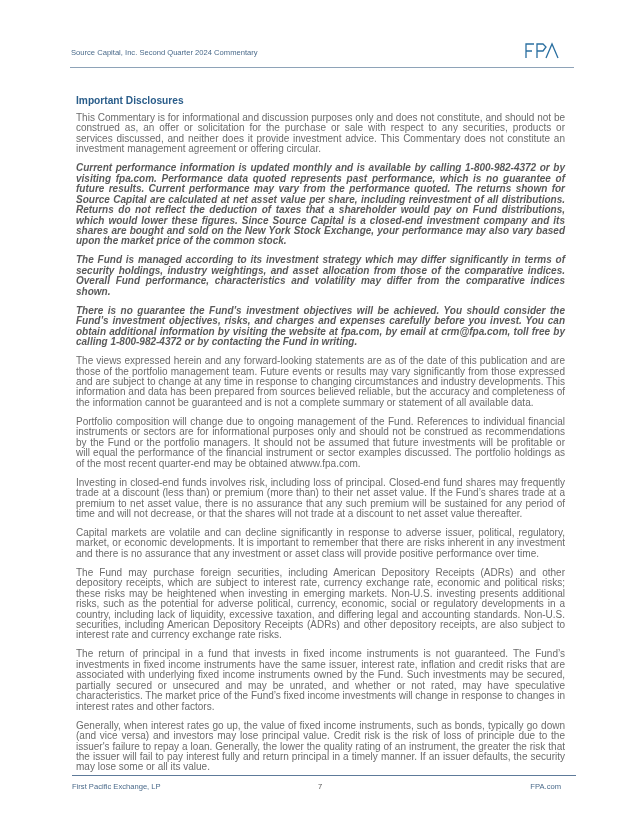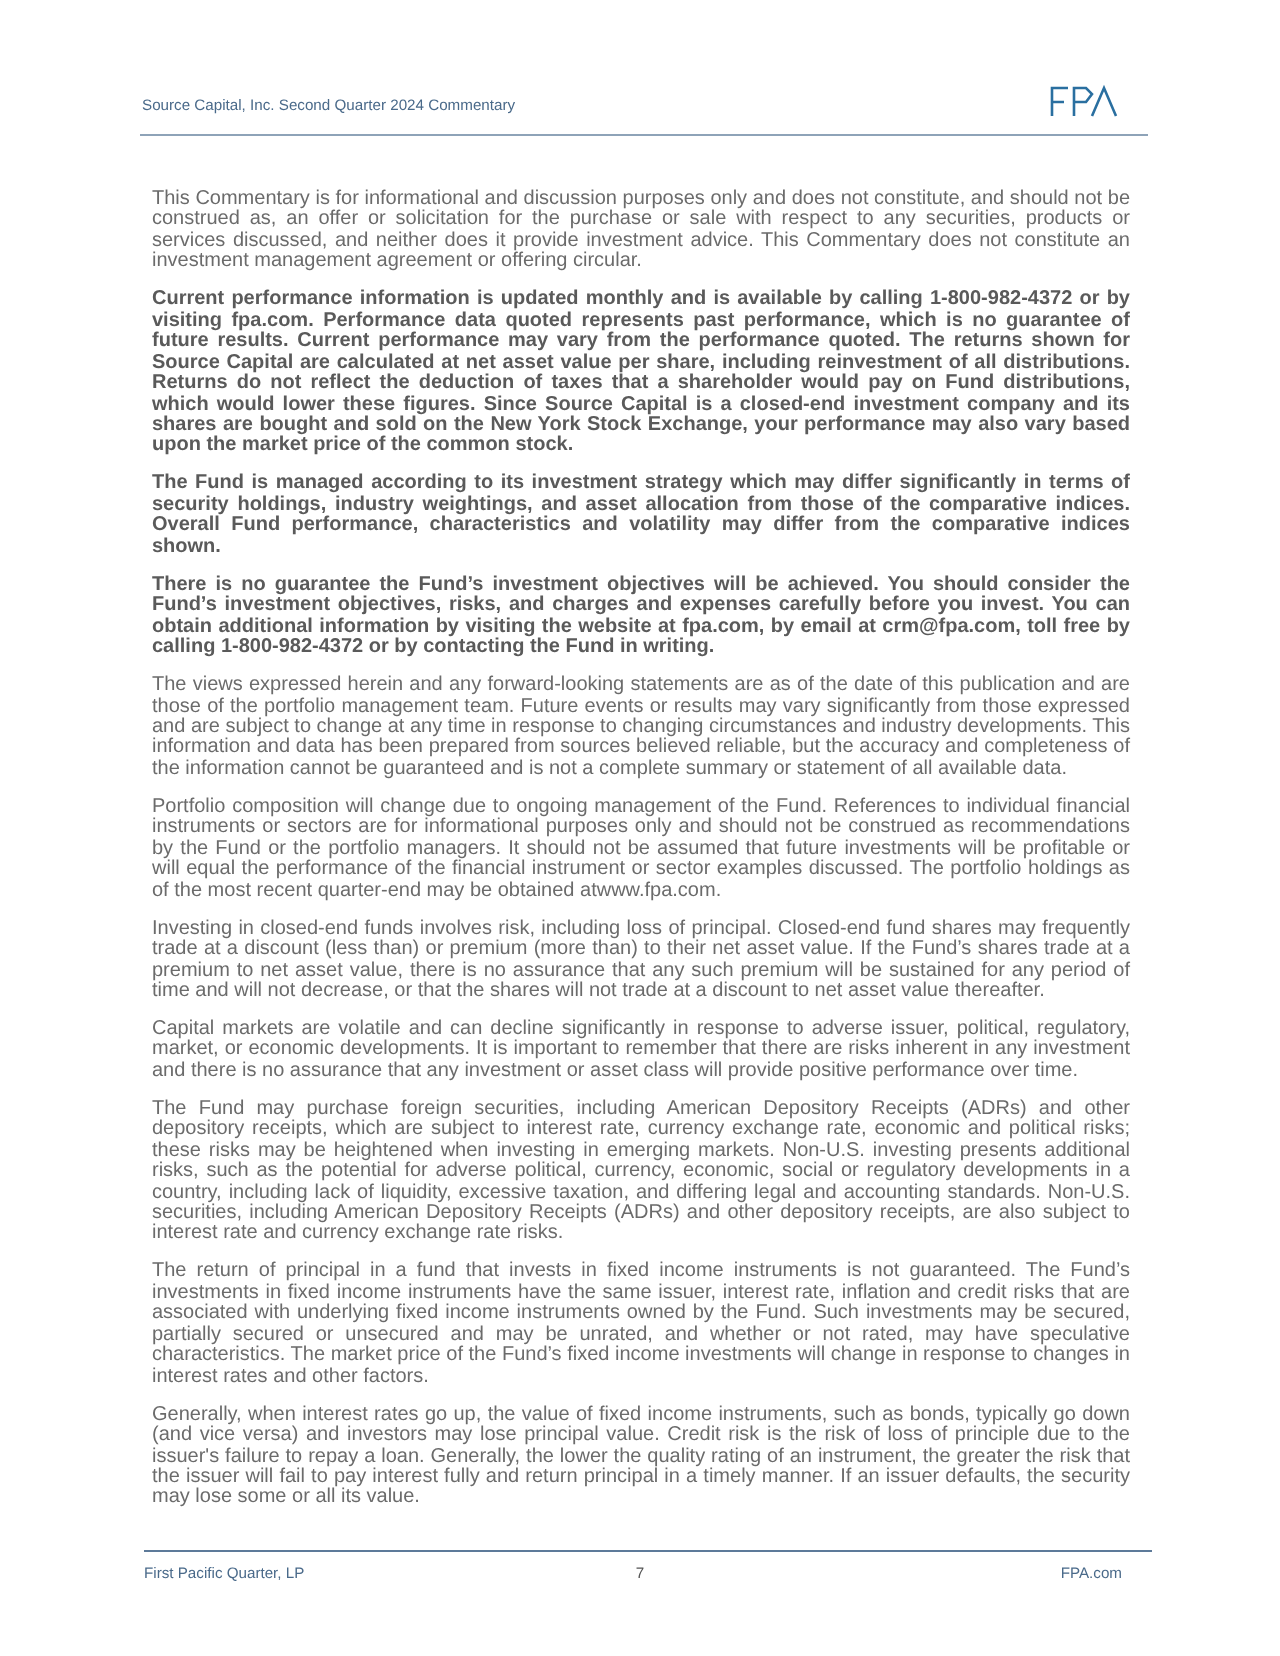"Important Disclosures" div.section-title { html: none -> <div>Important Disclosures</div> }
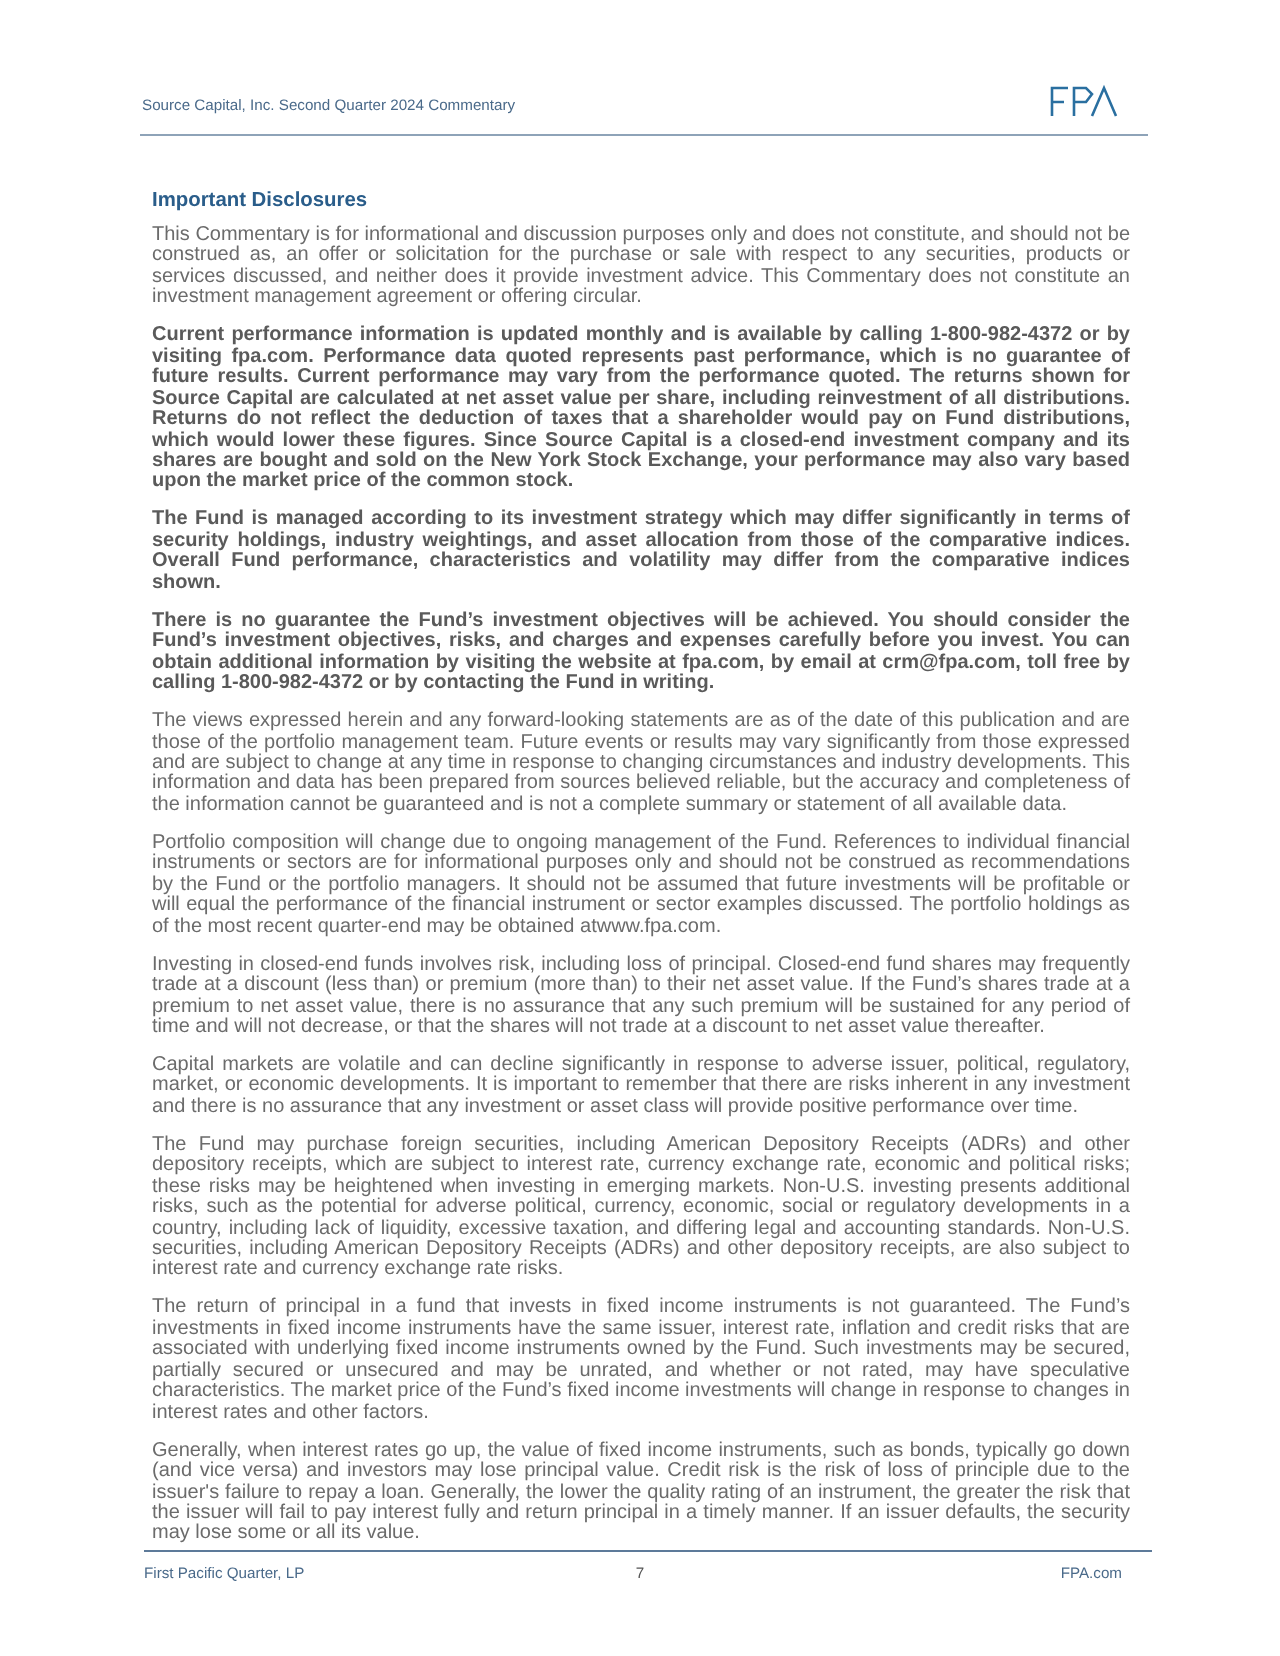"Current performance information is" p.bi { font-style: none -> italic }
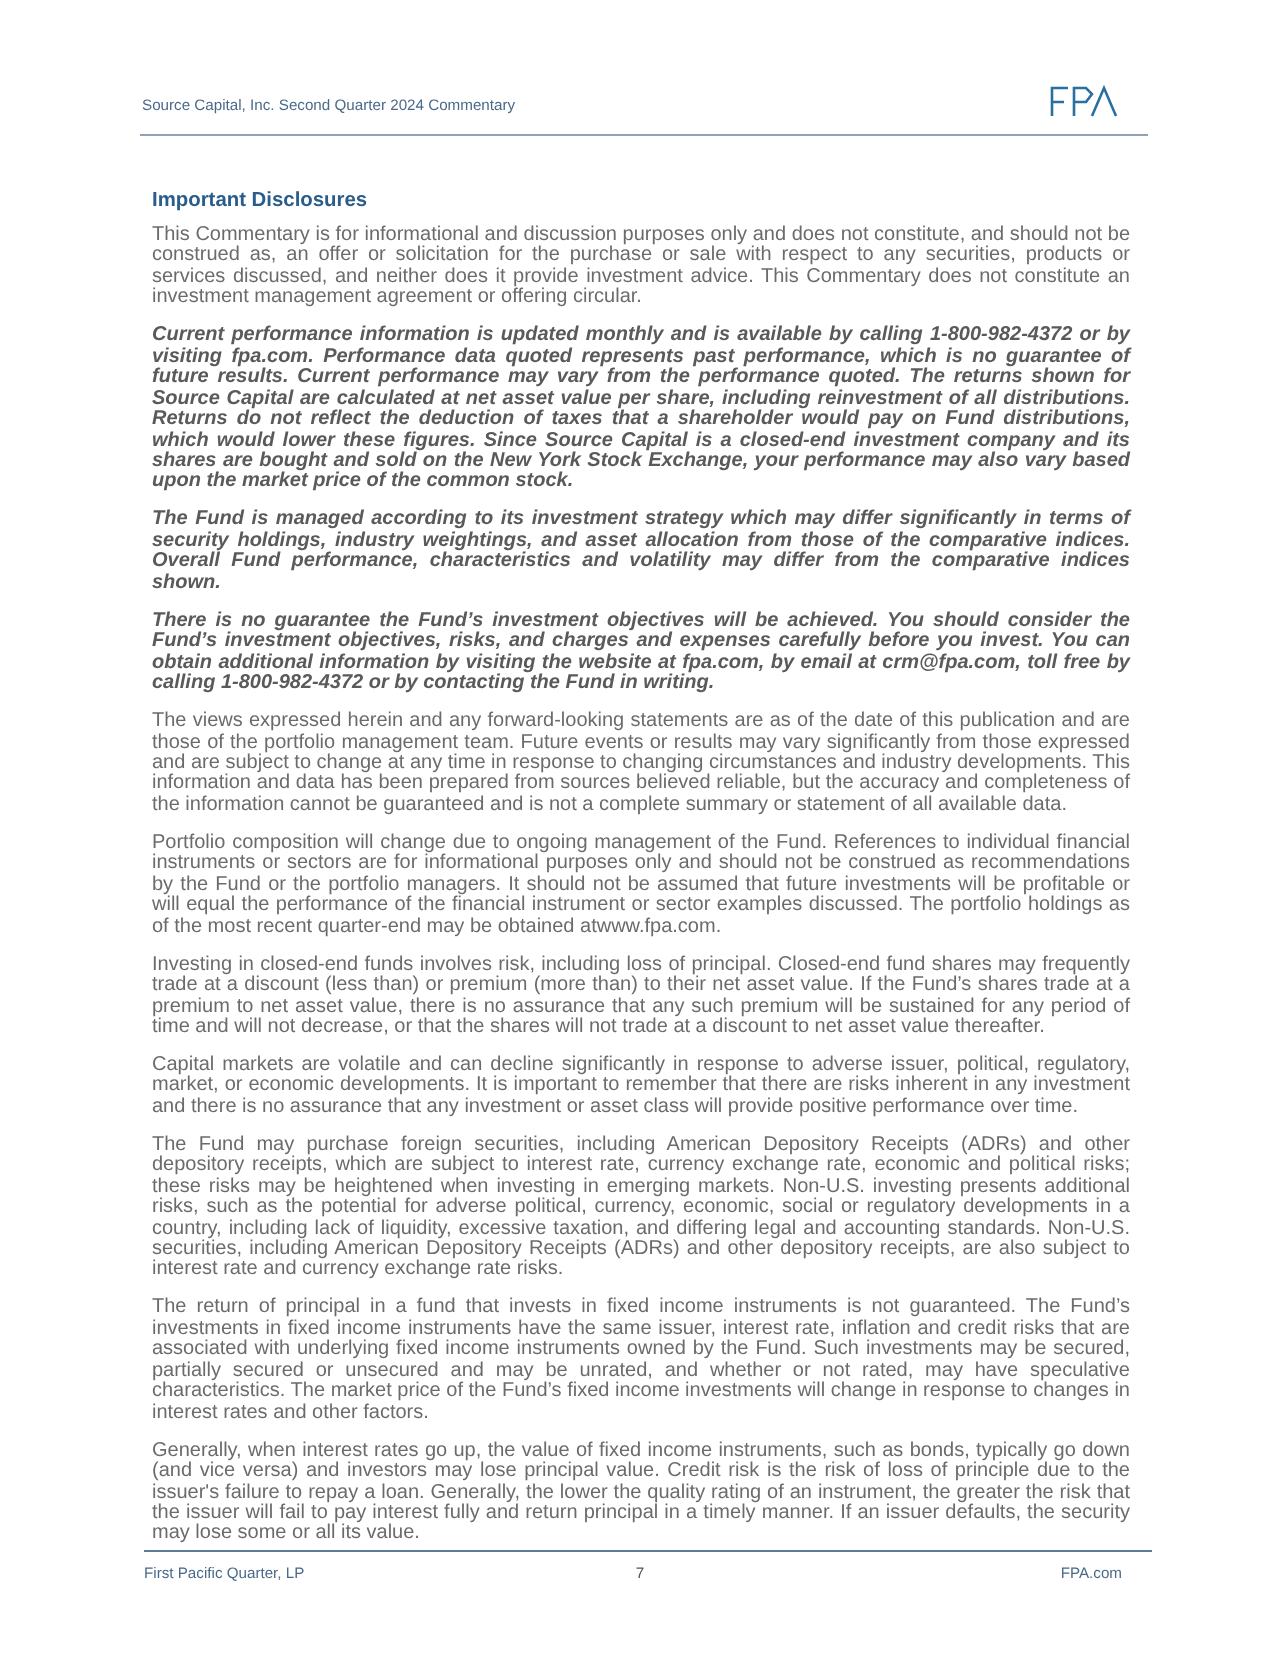"First Pacific Quarter, LP" div.footer-left { text: Quarter -> Exchange }
